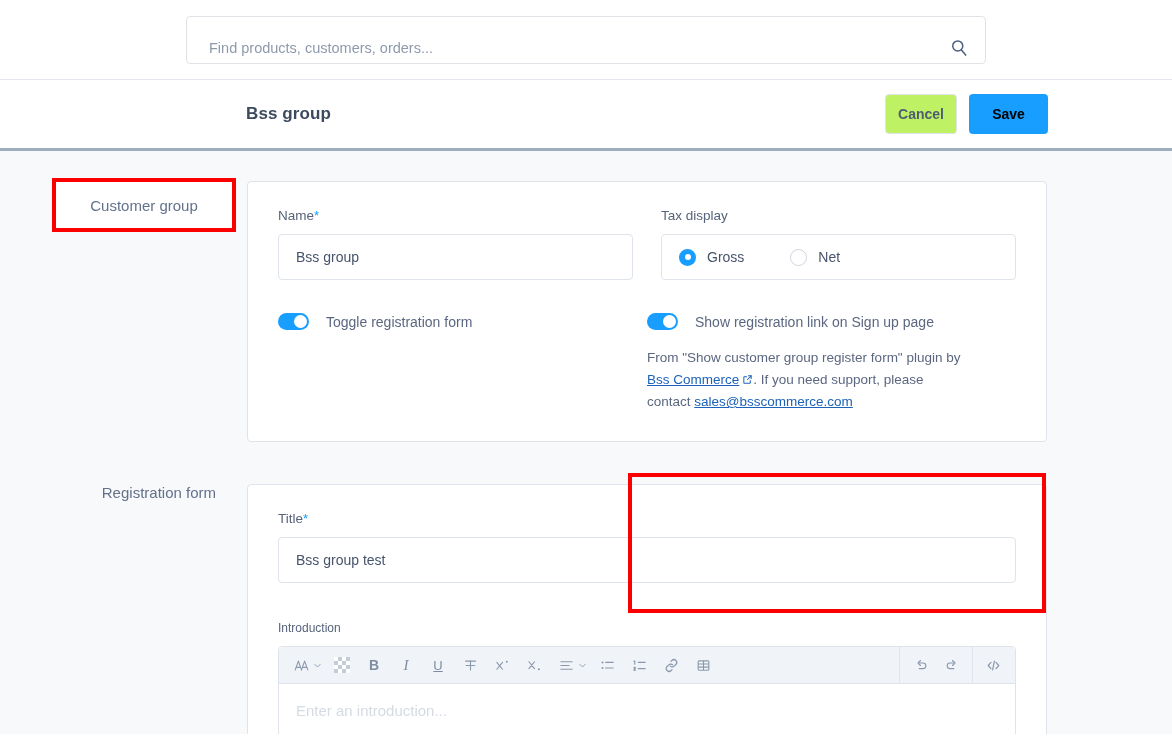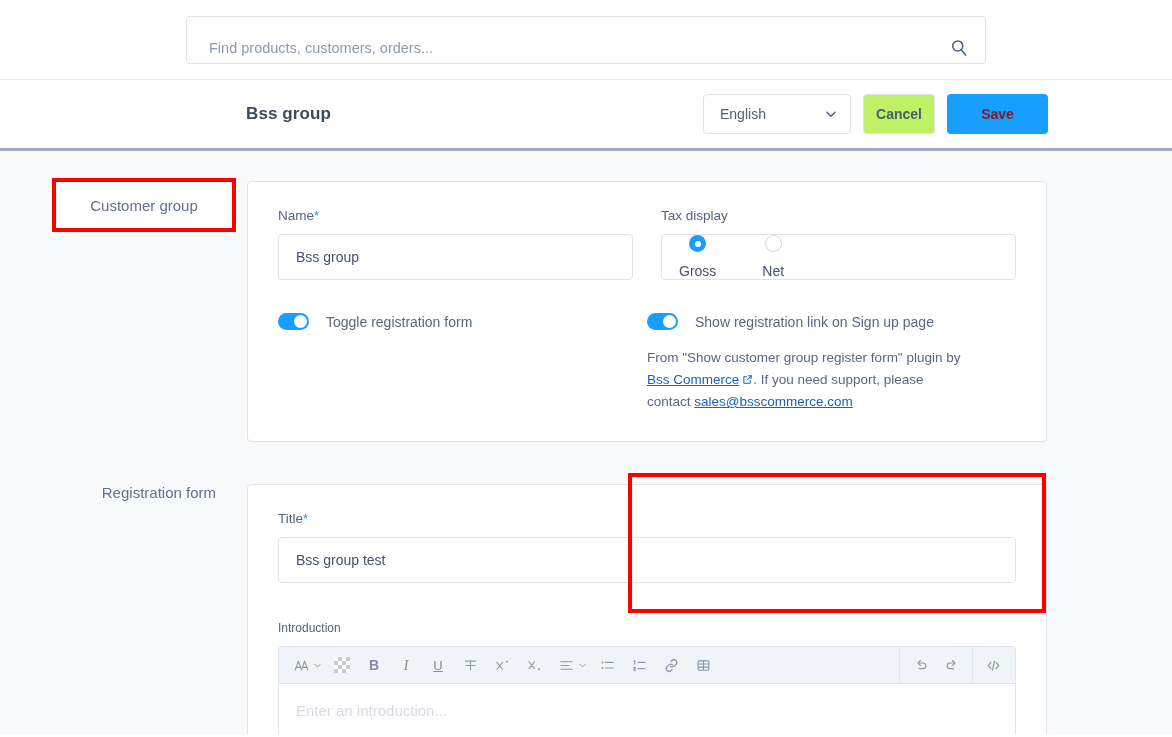"English" div.lang-select { html: <div> <span>English</span> <span> <svg> <polyline></polyline> </svg> </span> </div> -> none }
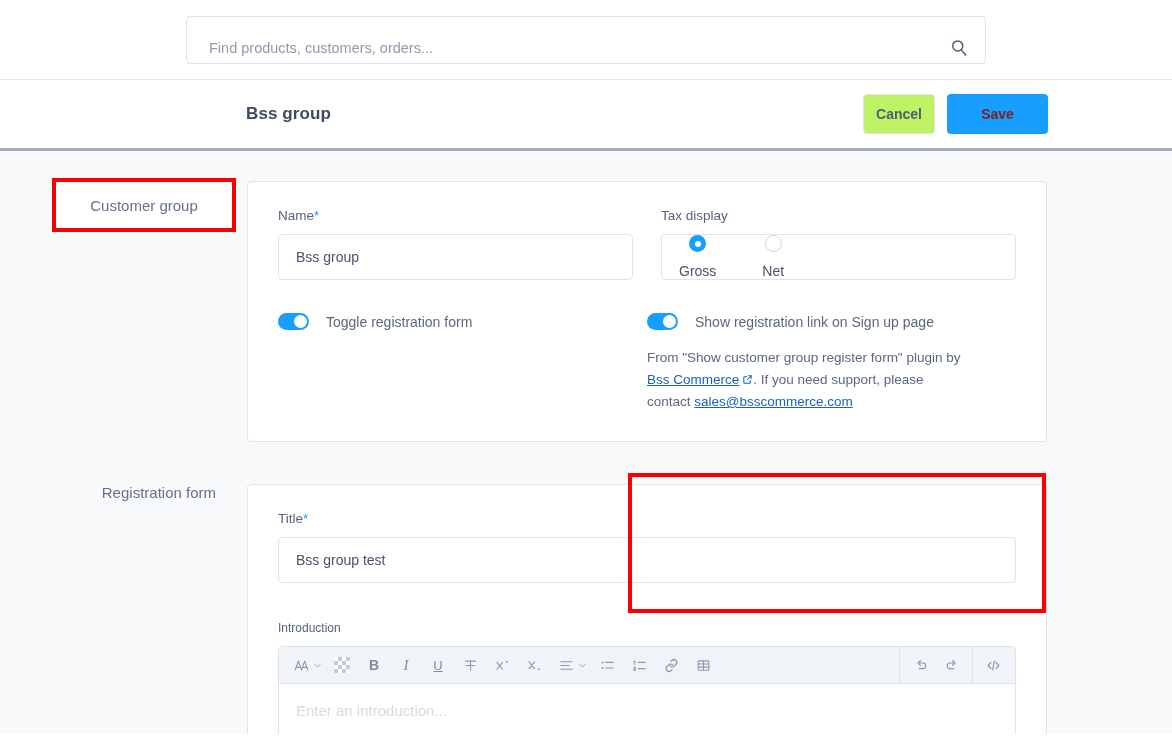"Save" .btn-save { color: #7f1d1d -> #000000; width: 101px -> 79px }
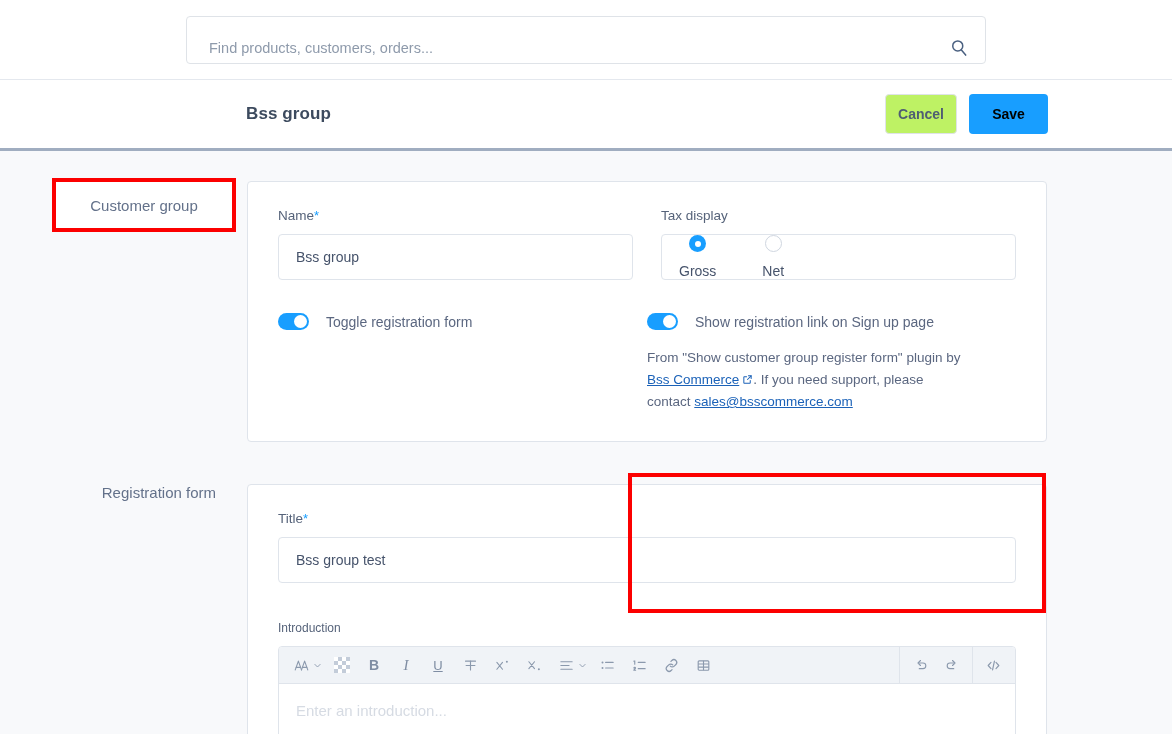"Gross" .radio-item { flex-direction: column -> none }
